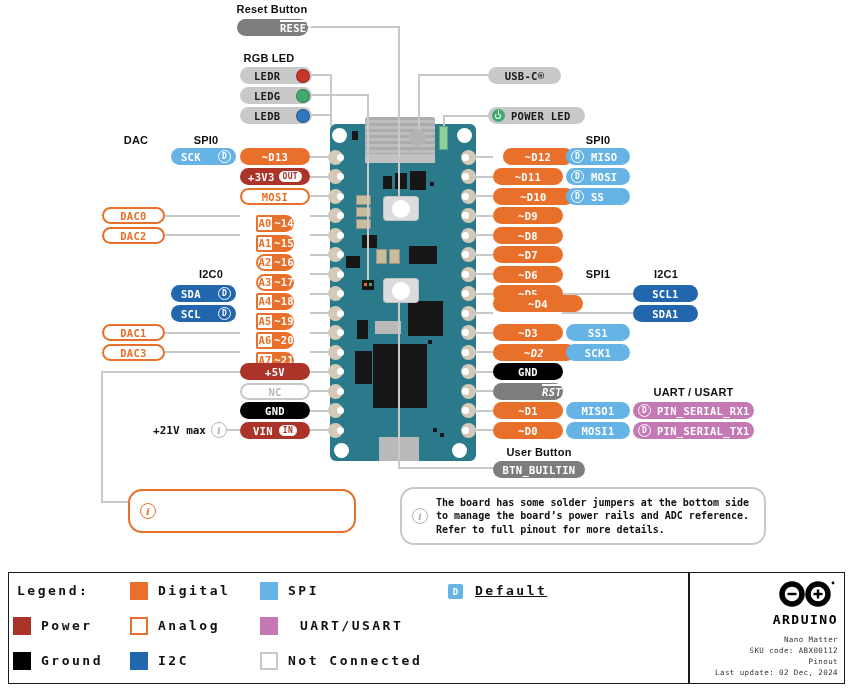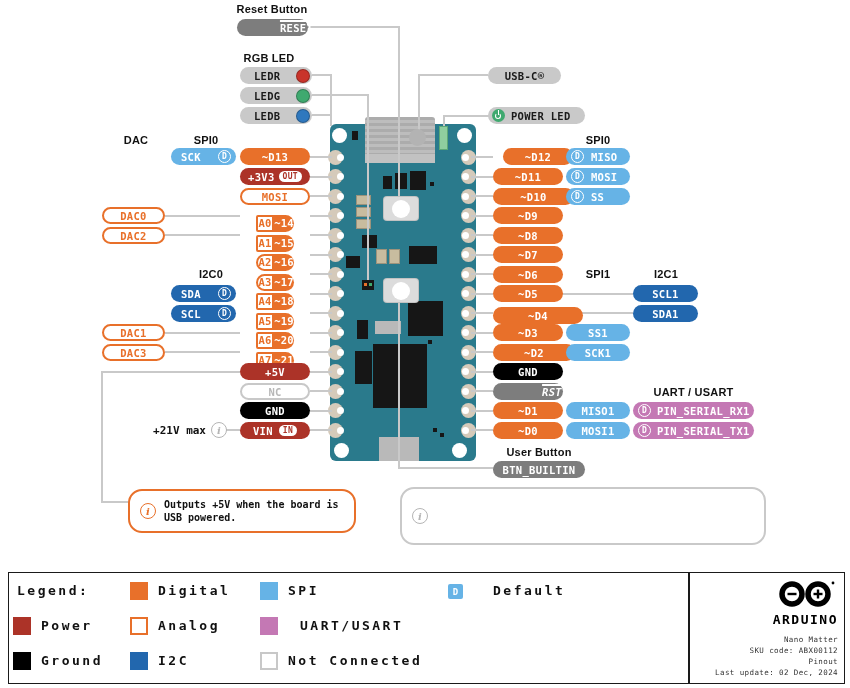"~D4" div.pill { top: 307px -> 295px }
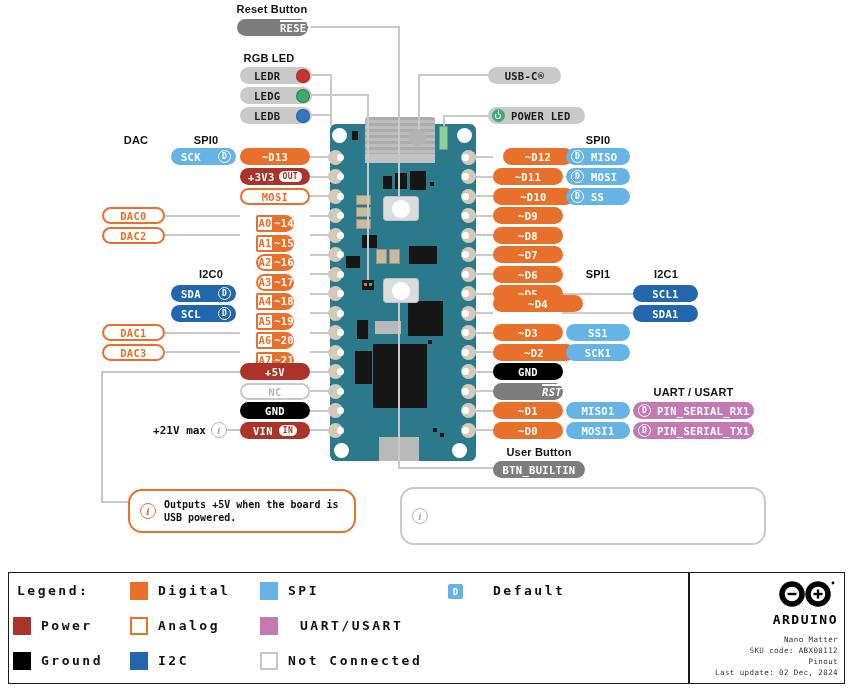"~D2" div.pill { font-style: none -> italic }
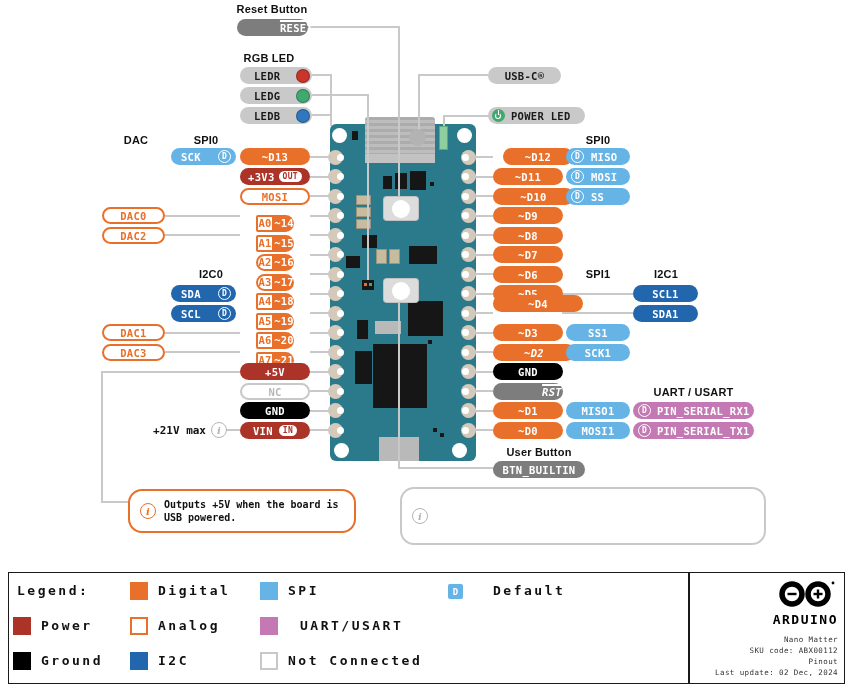"Outputs +5V when the board" span.ntext { html: <span>Outputs +5V when the board is USB powered.</span> -> none }
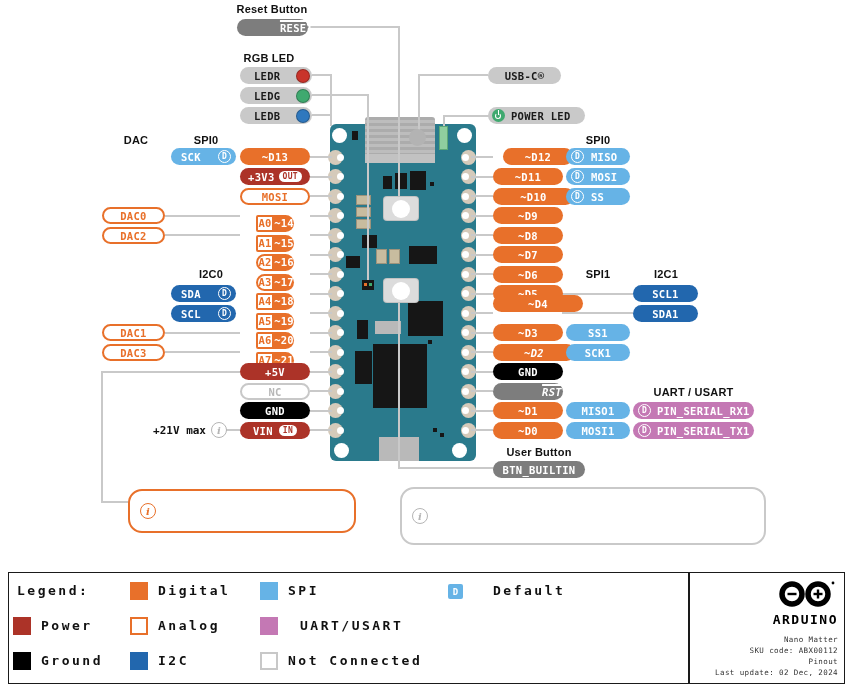"The board has some solder" span.ntext { html: none -> <span>The board has some solder jumpers at the bottom side to manage the board’s power rails and ADC reference. Refer to full pinout for more details.</span> }
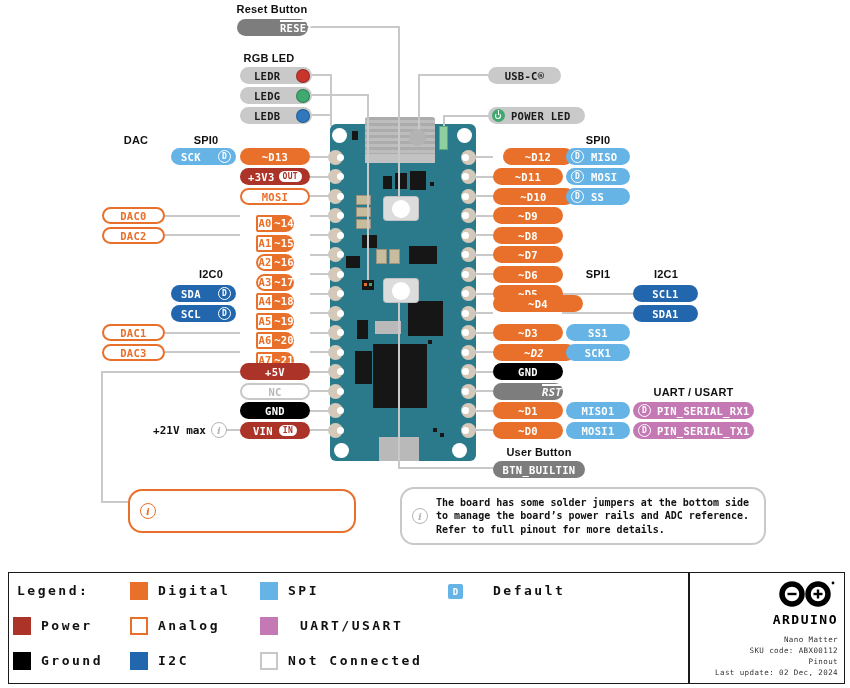"Default" div.lg-label { left: 493px -> 475px; text-decoration: none -> underline }
